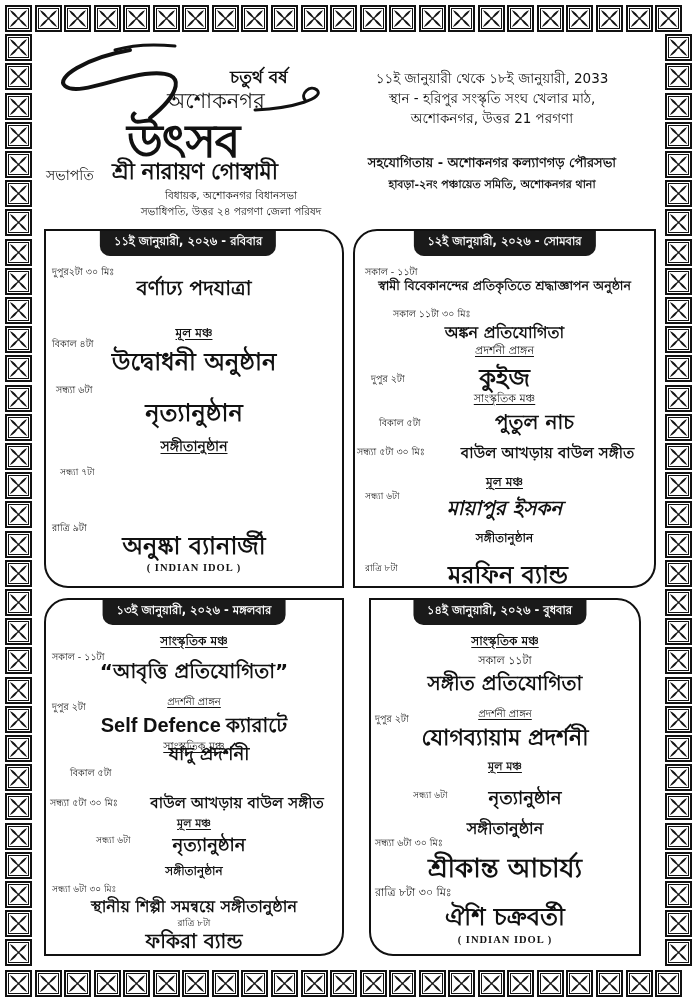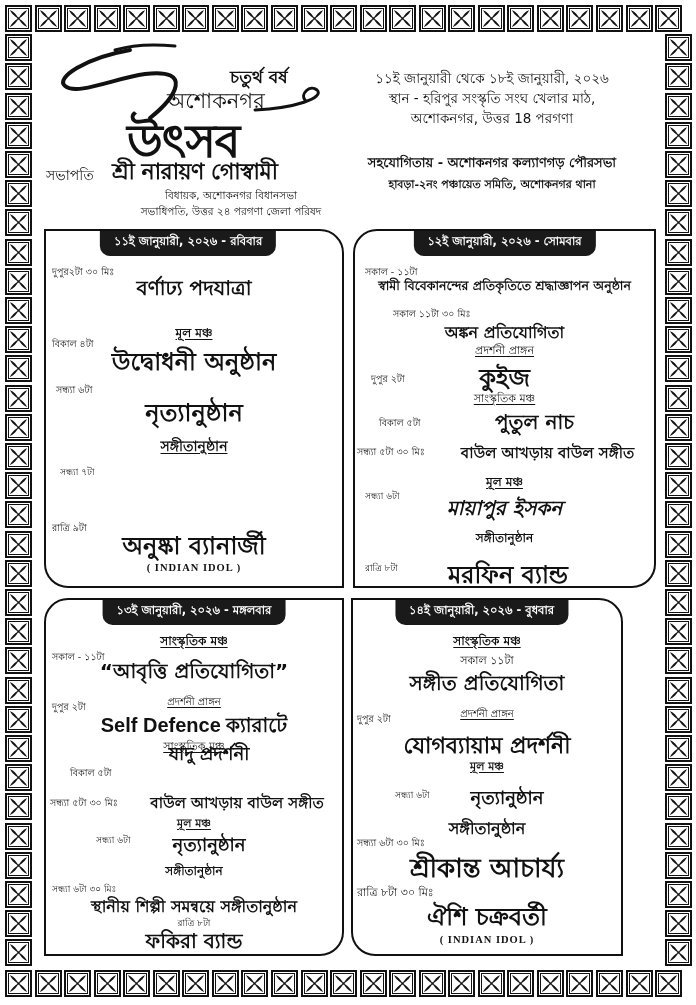"১১ই জানুয়ারী থেকে ১৮ই জানুয়ারী," div { text: ২০২৬ -> 2033 }
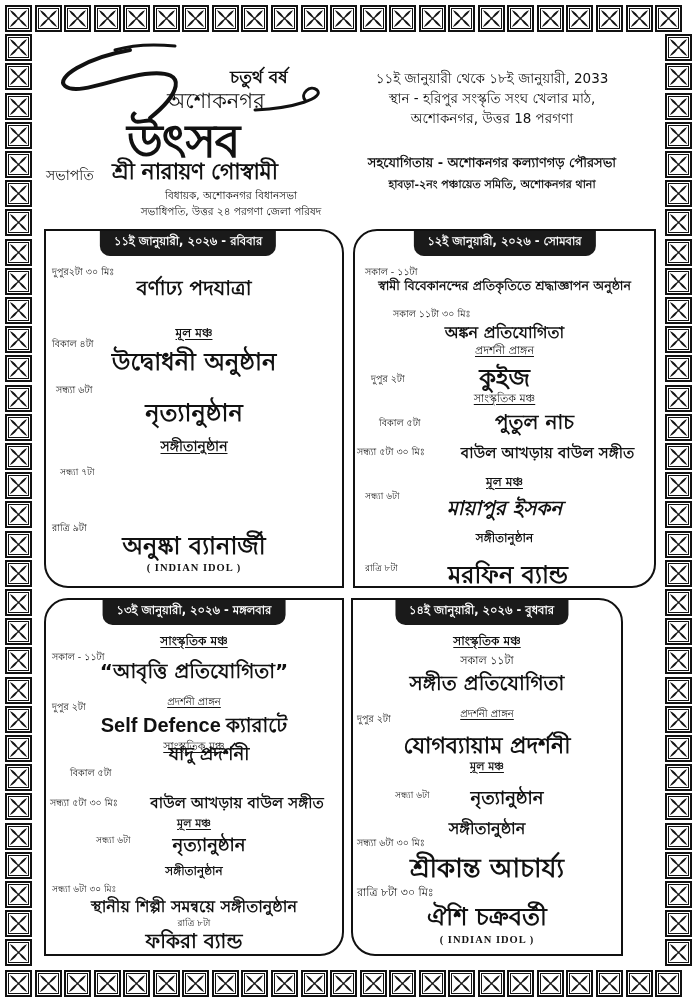"অশোকনগর, উত্তর 18 পরগণা" div { text: 18 -> 21 }
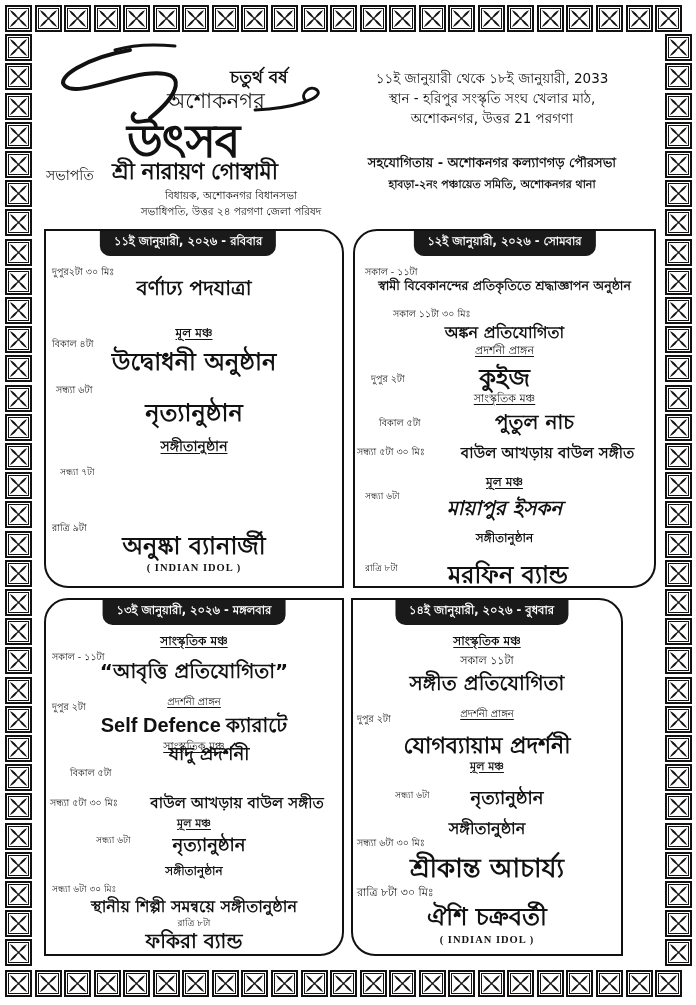"১৪ই জানুয়ারী, ২০২৬ - বুধবার" div.box { left: 351px -> 369px }
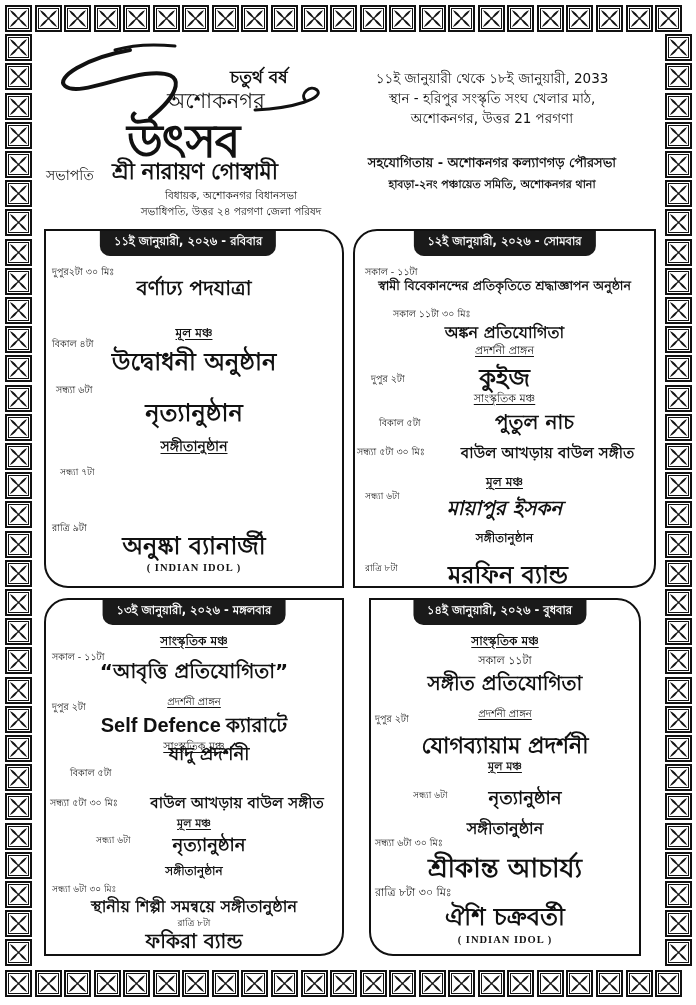"যোগব্যায়াম প্রদর্শনী" .f22 { margin-top: 8px -> none }
